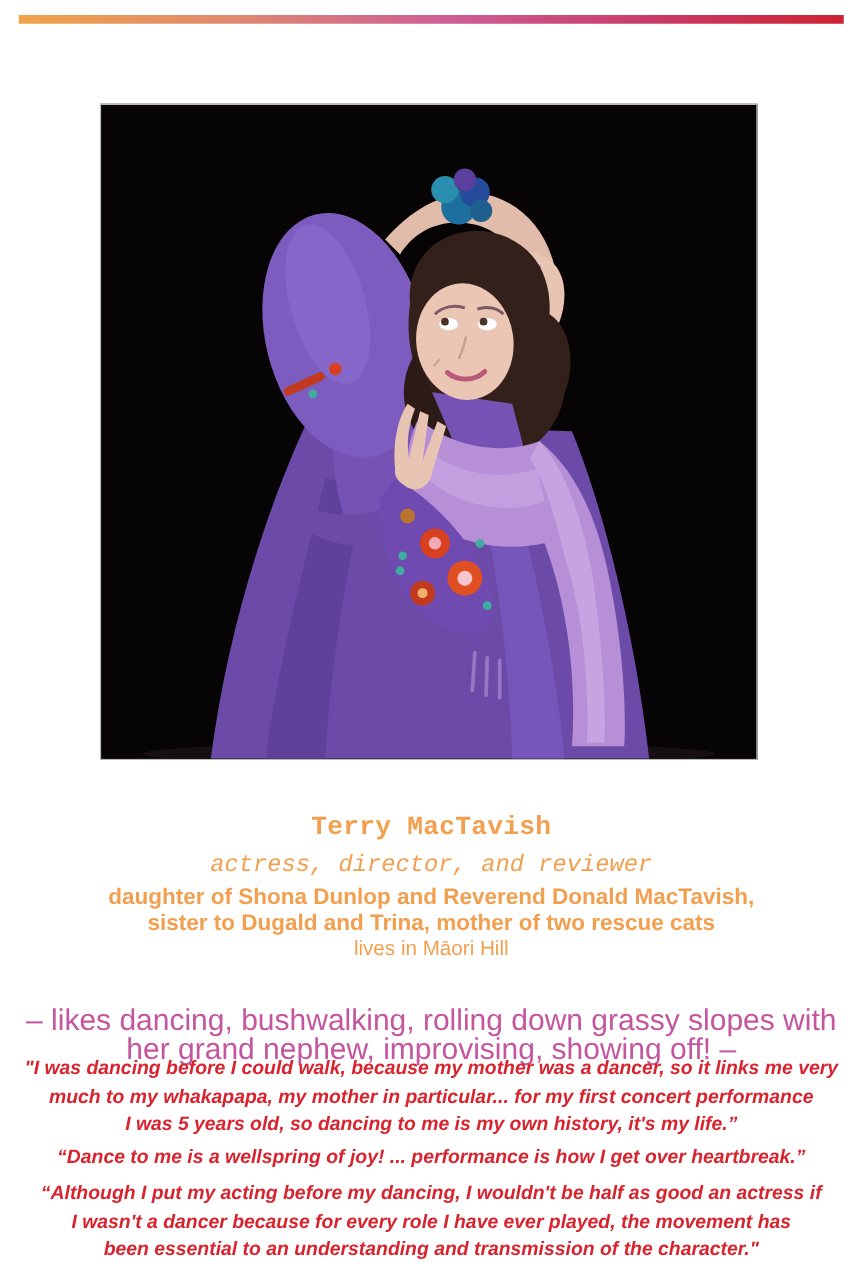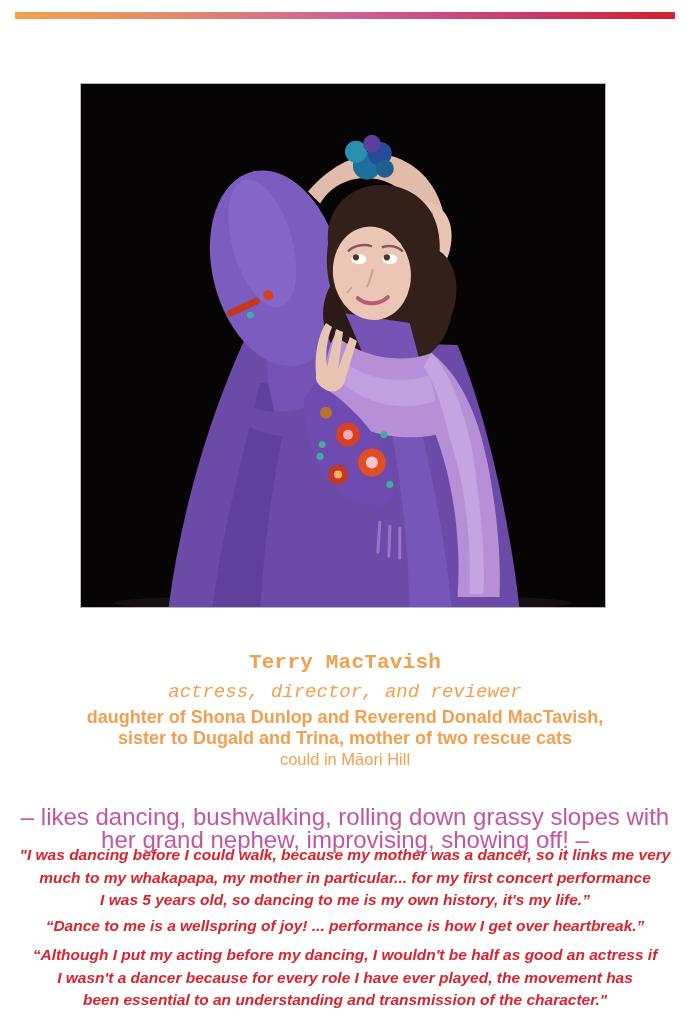"could in Māori Hill" div.tblock { text: could -> lives }
